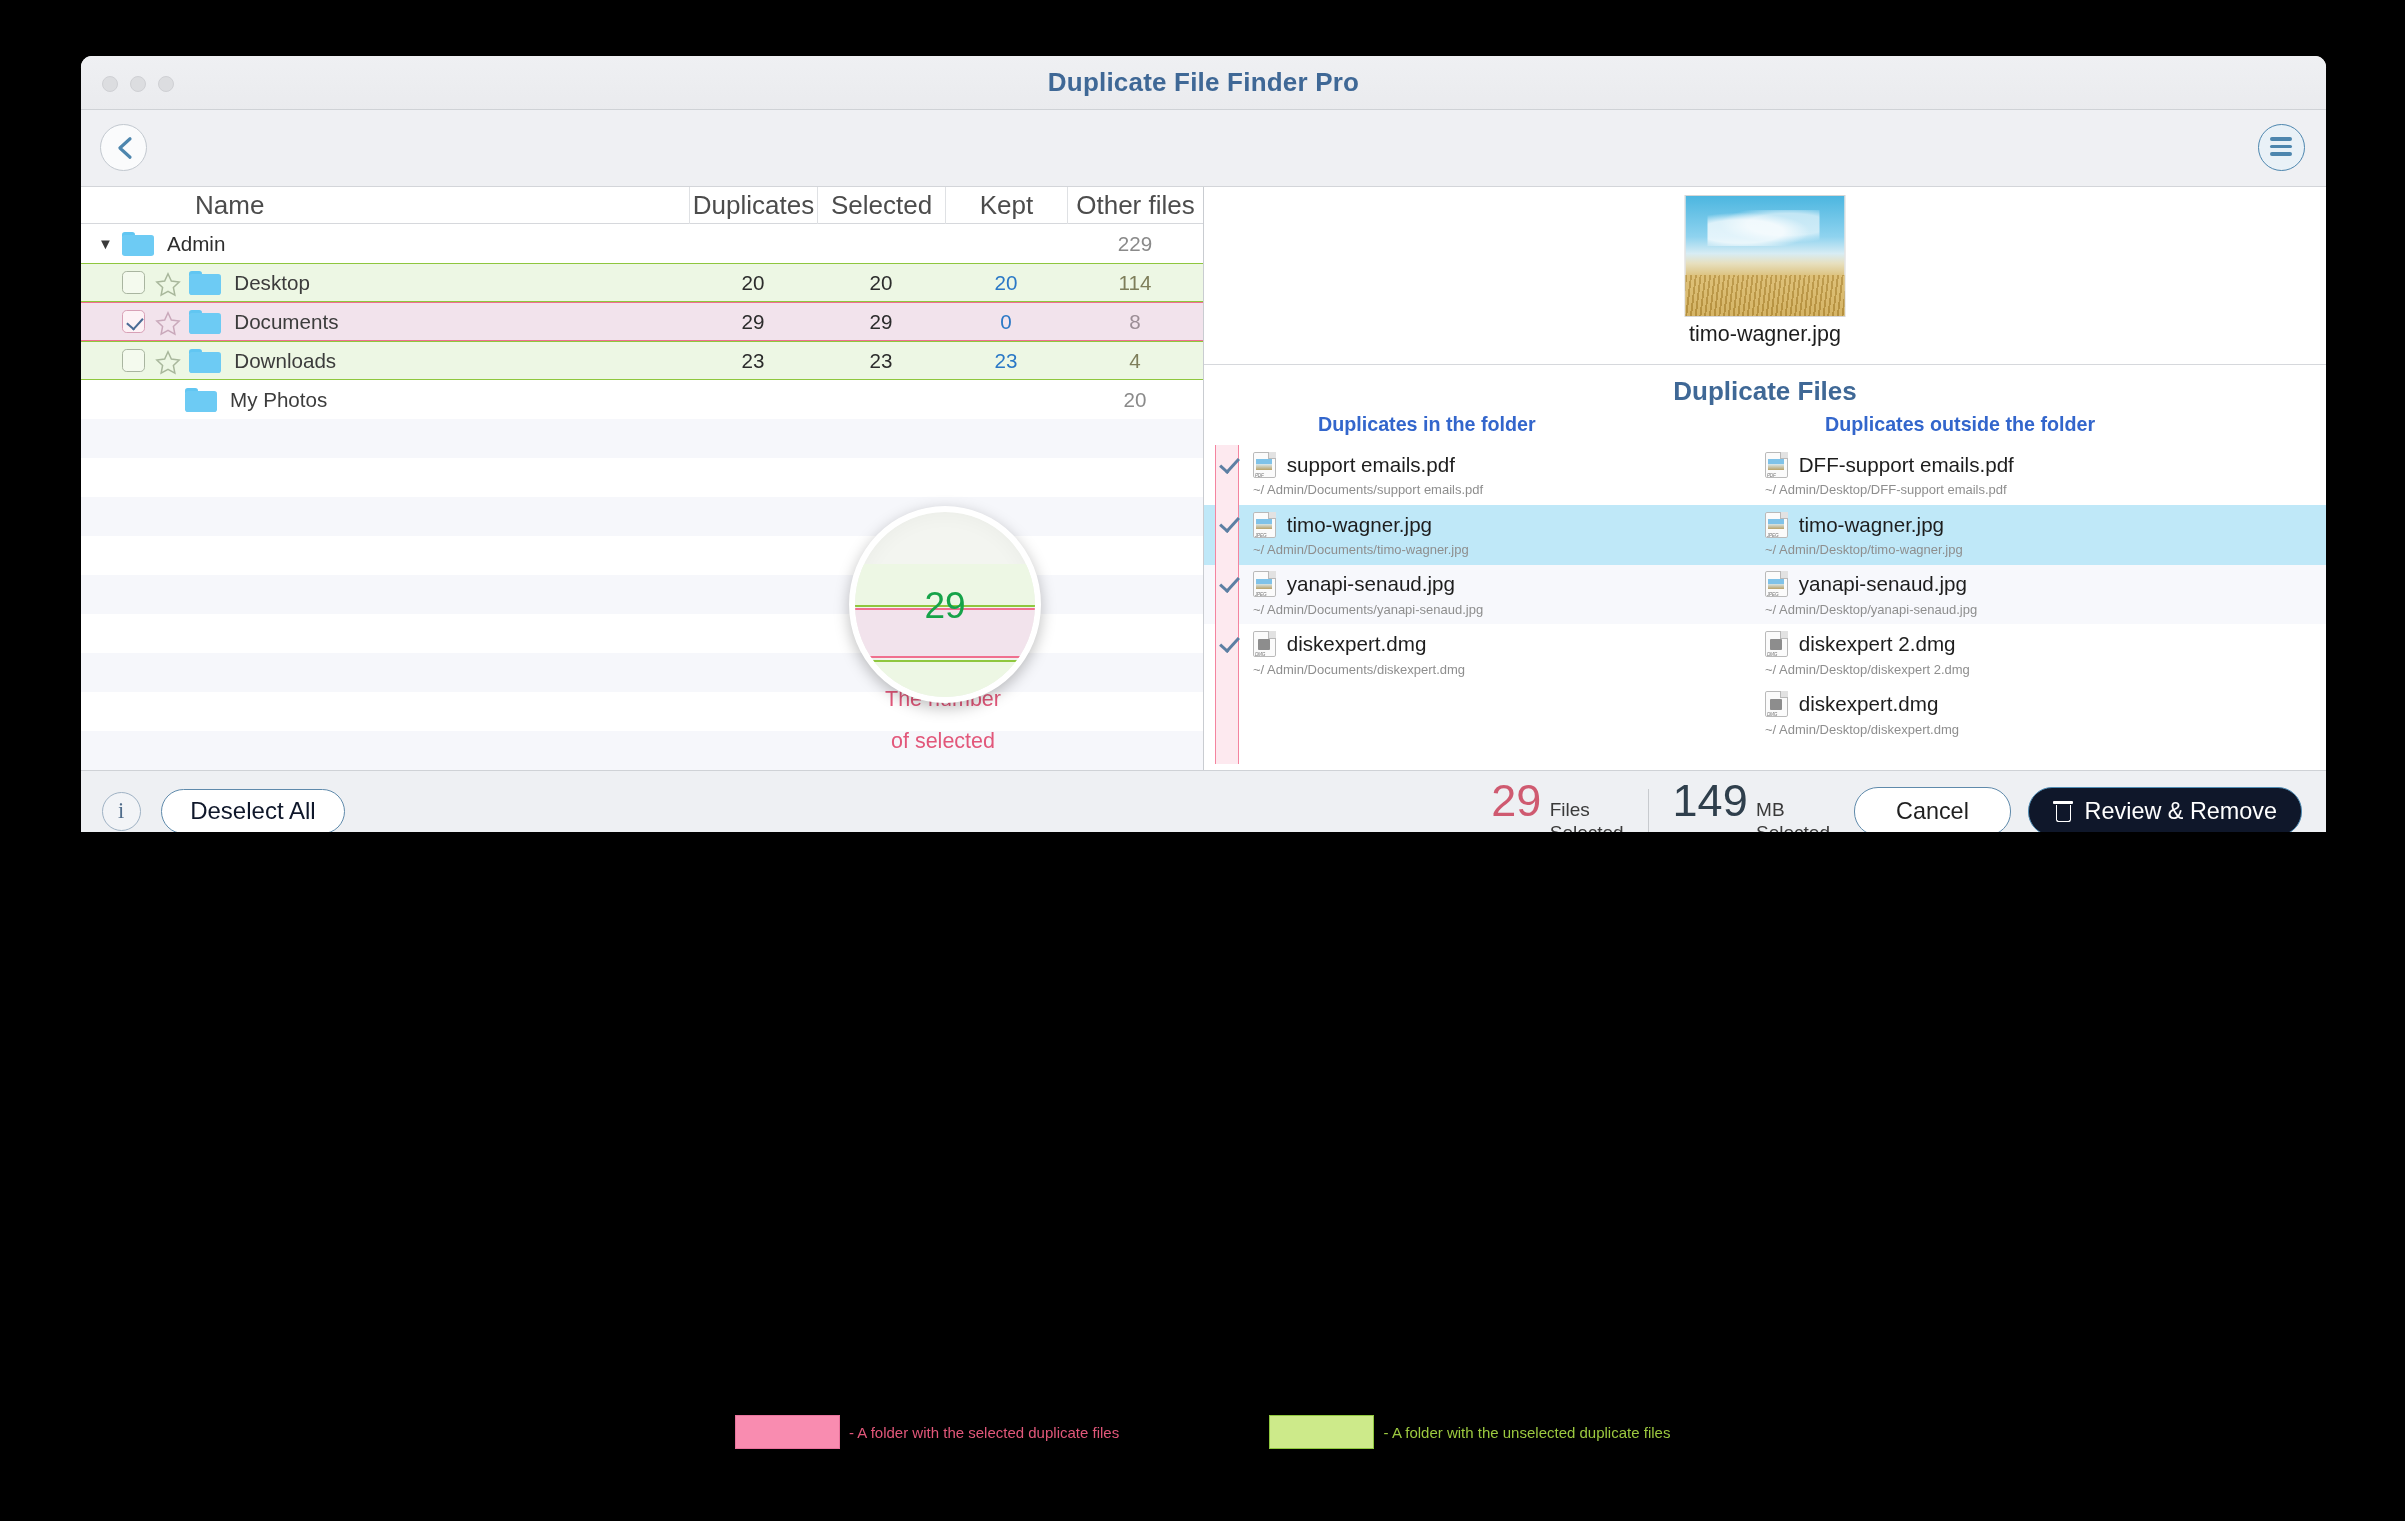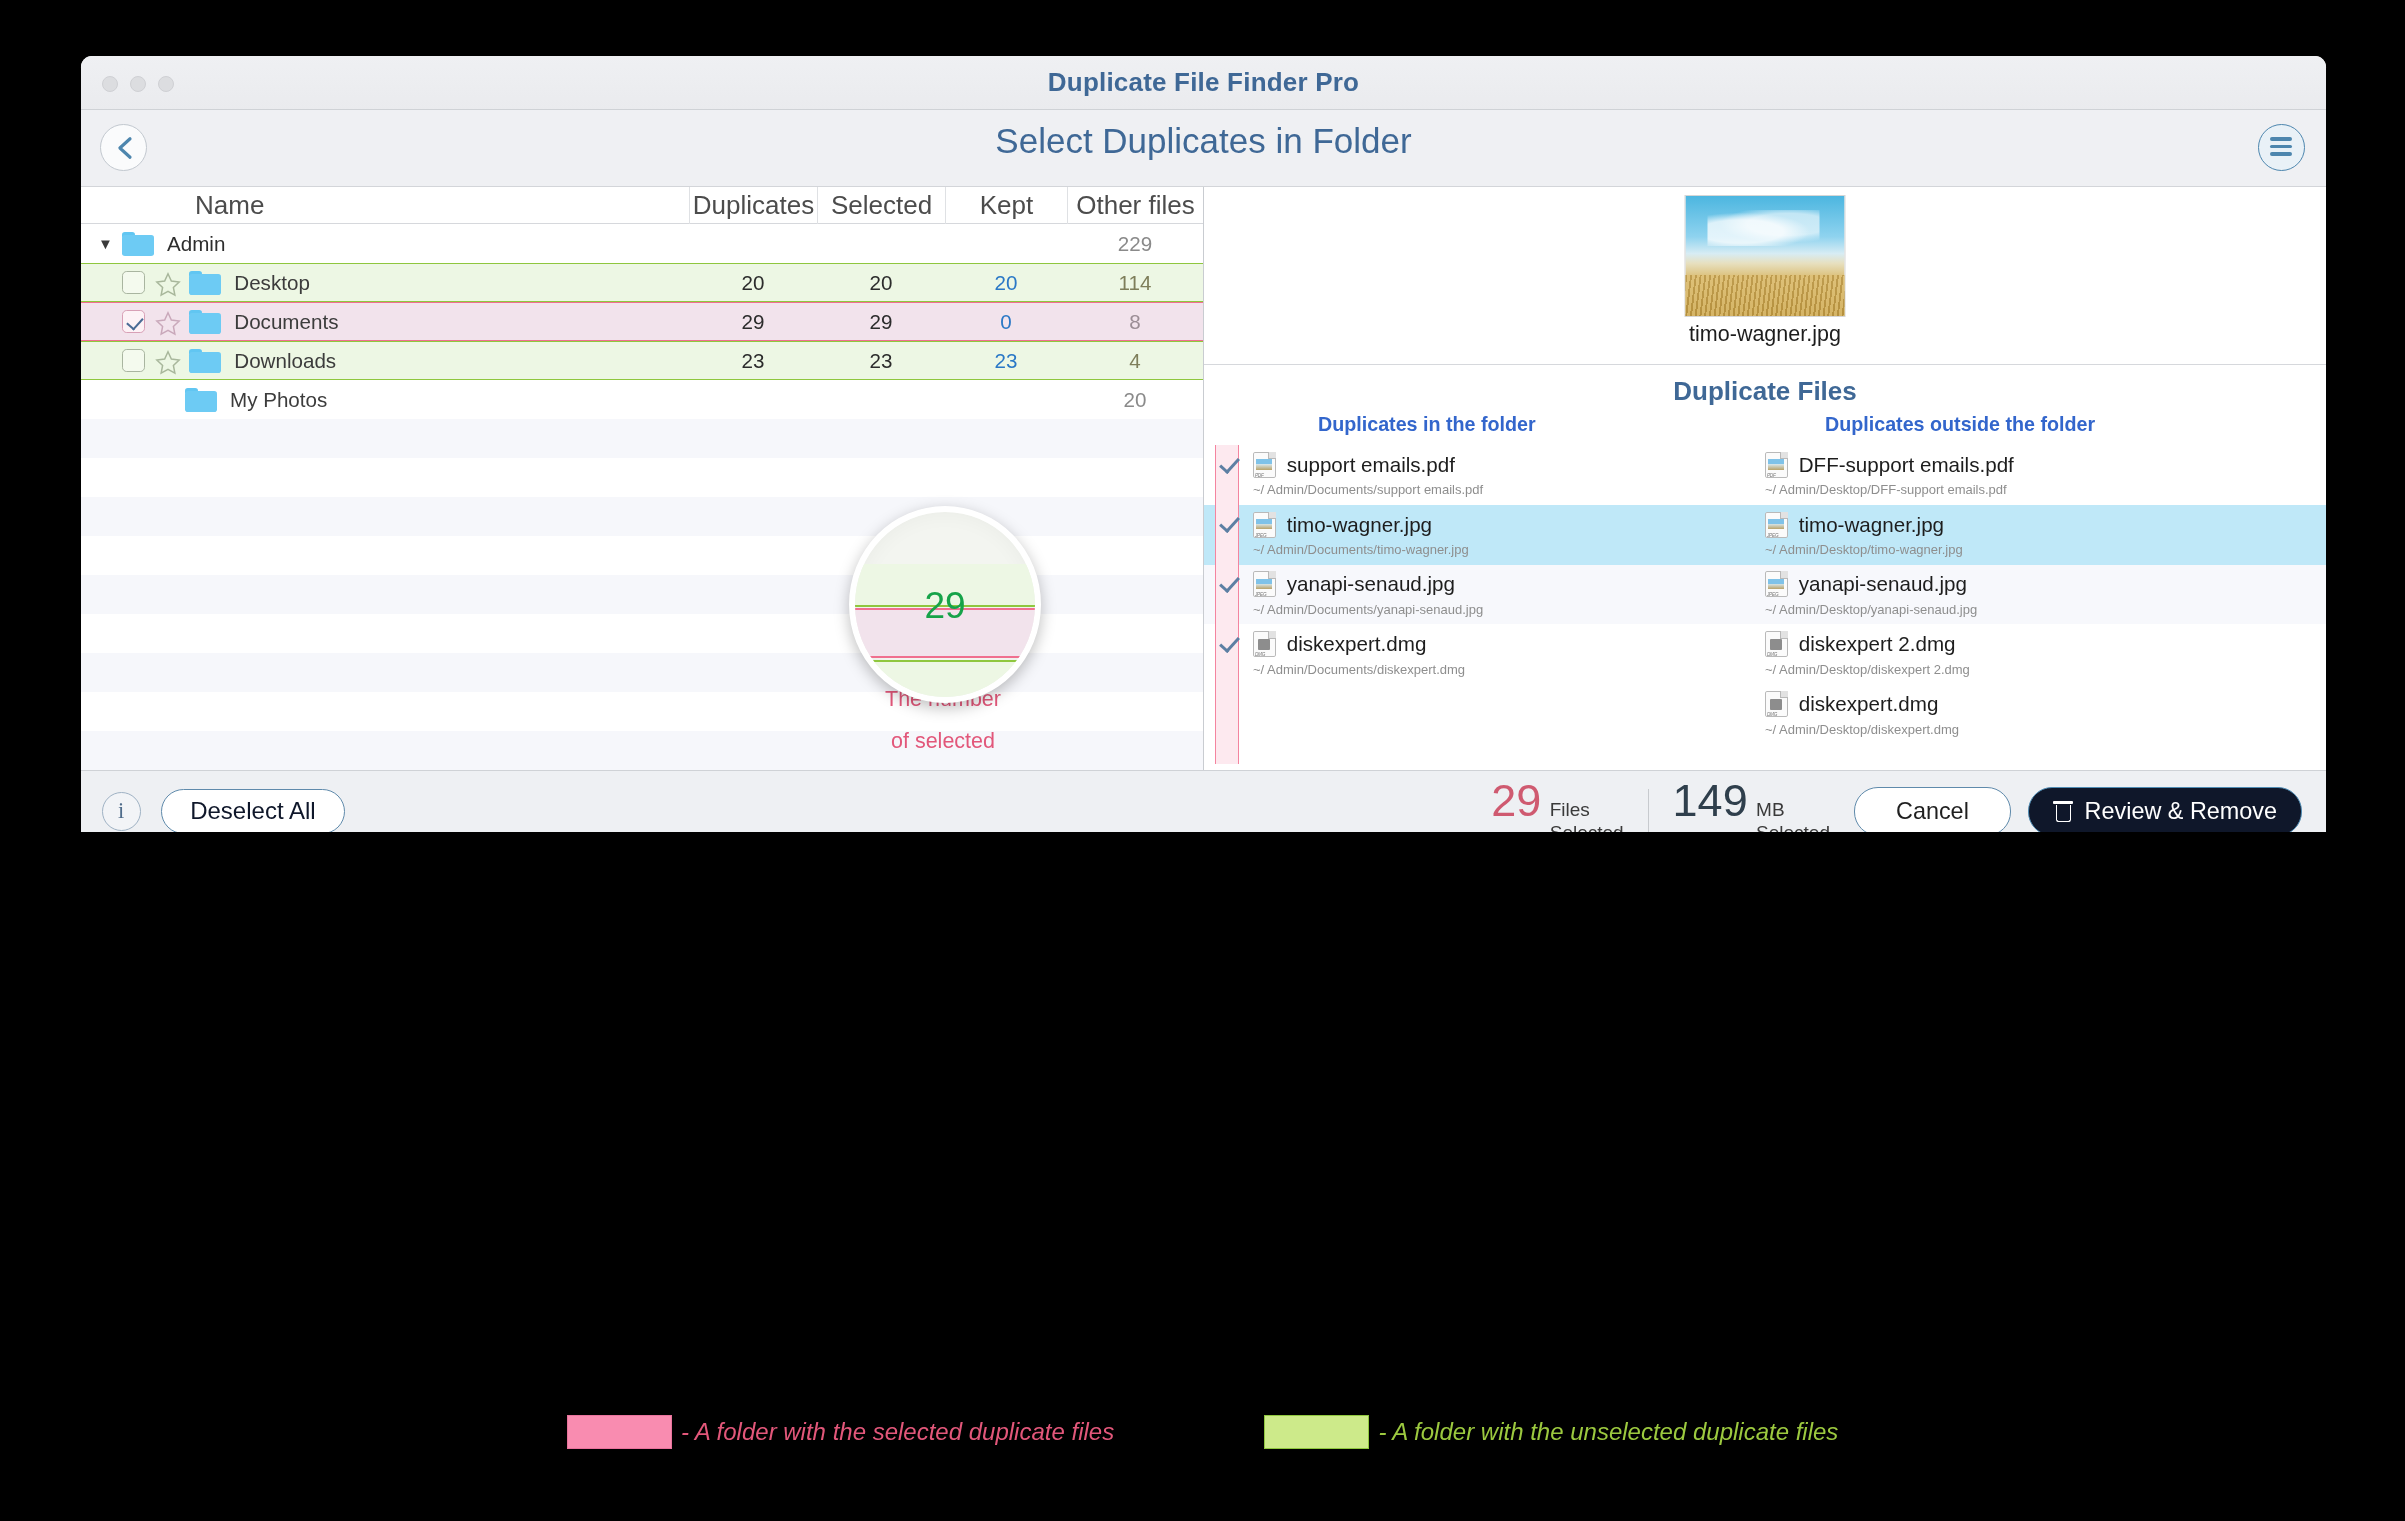"Select Duplicates in Folder" div { html: <div>Select Duplicates in Folder</div> -> none }
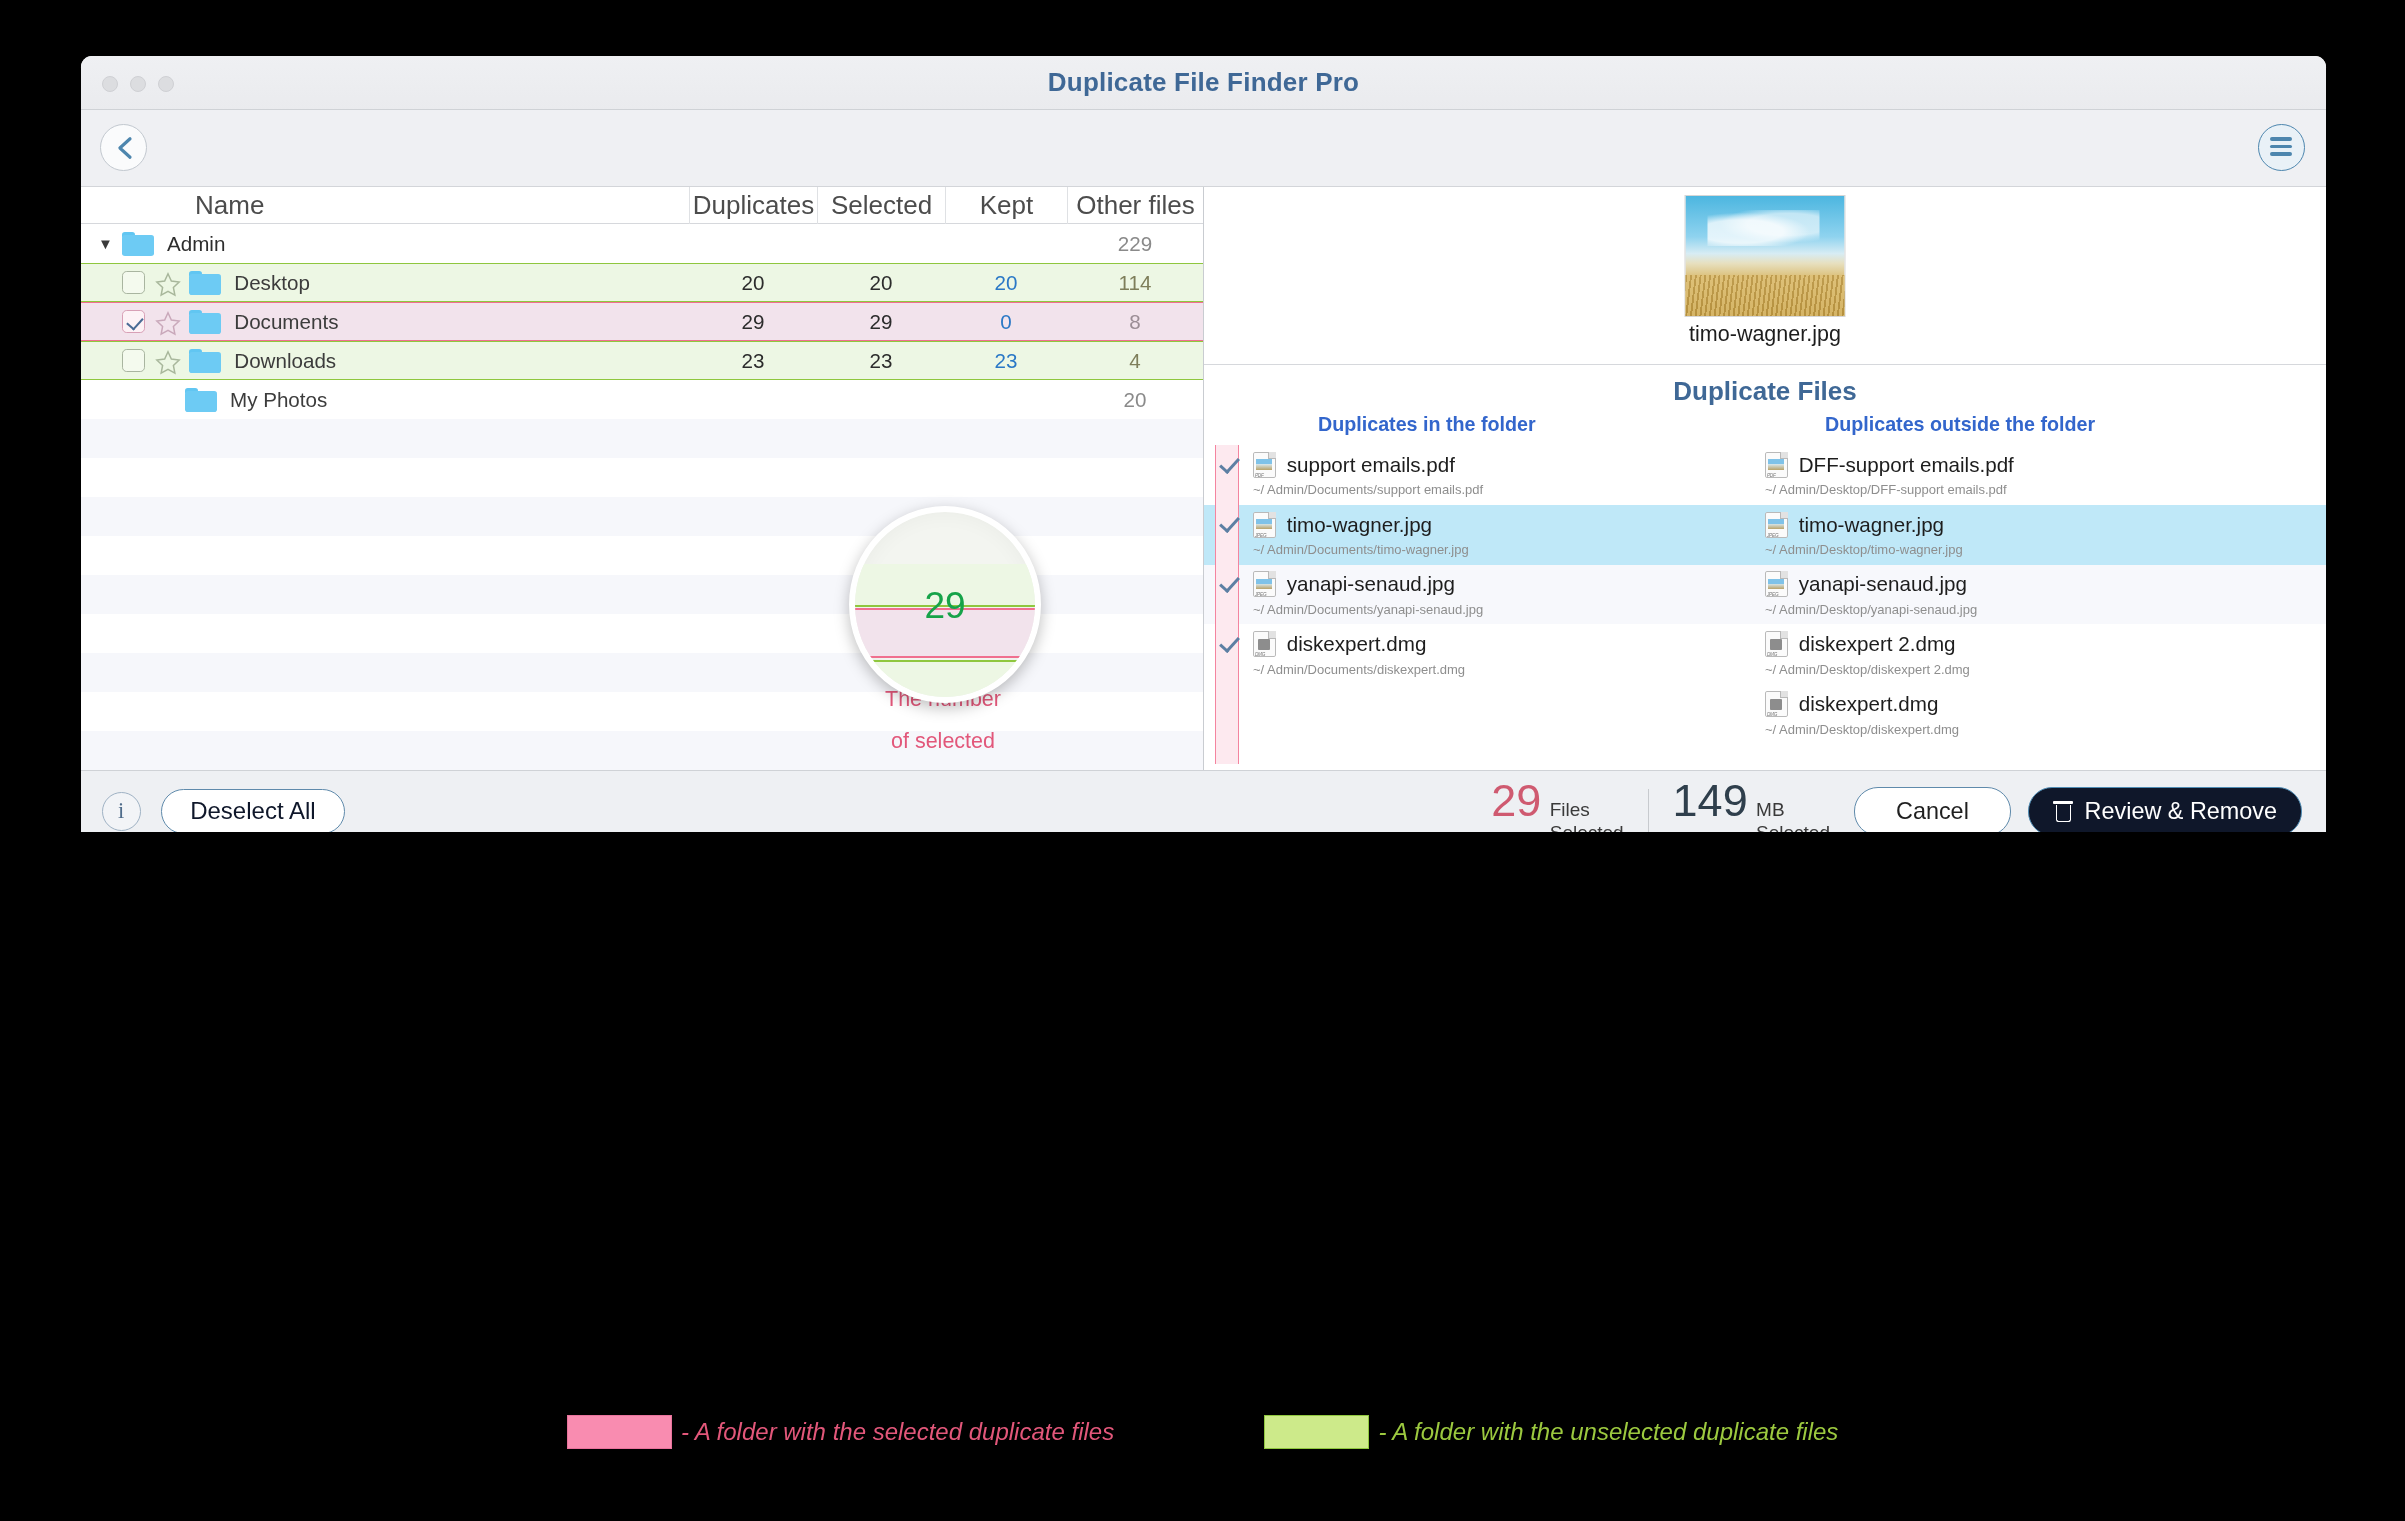"- A folder with the" .legend-text { font-size: 24px -> 15px; font-style: italic -> none }
